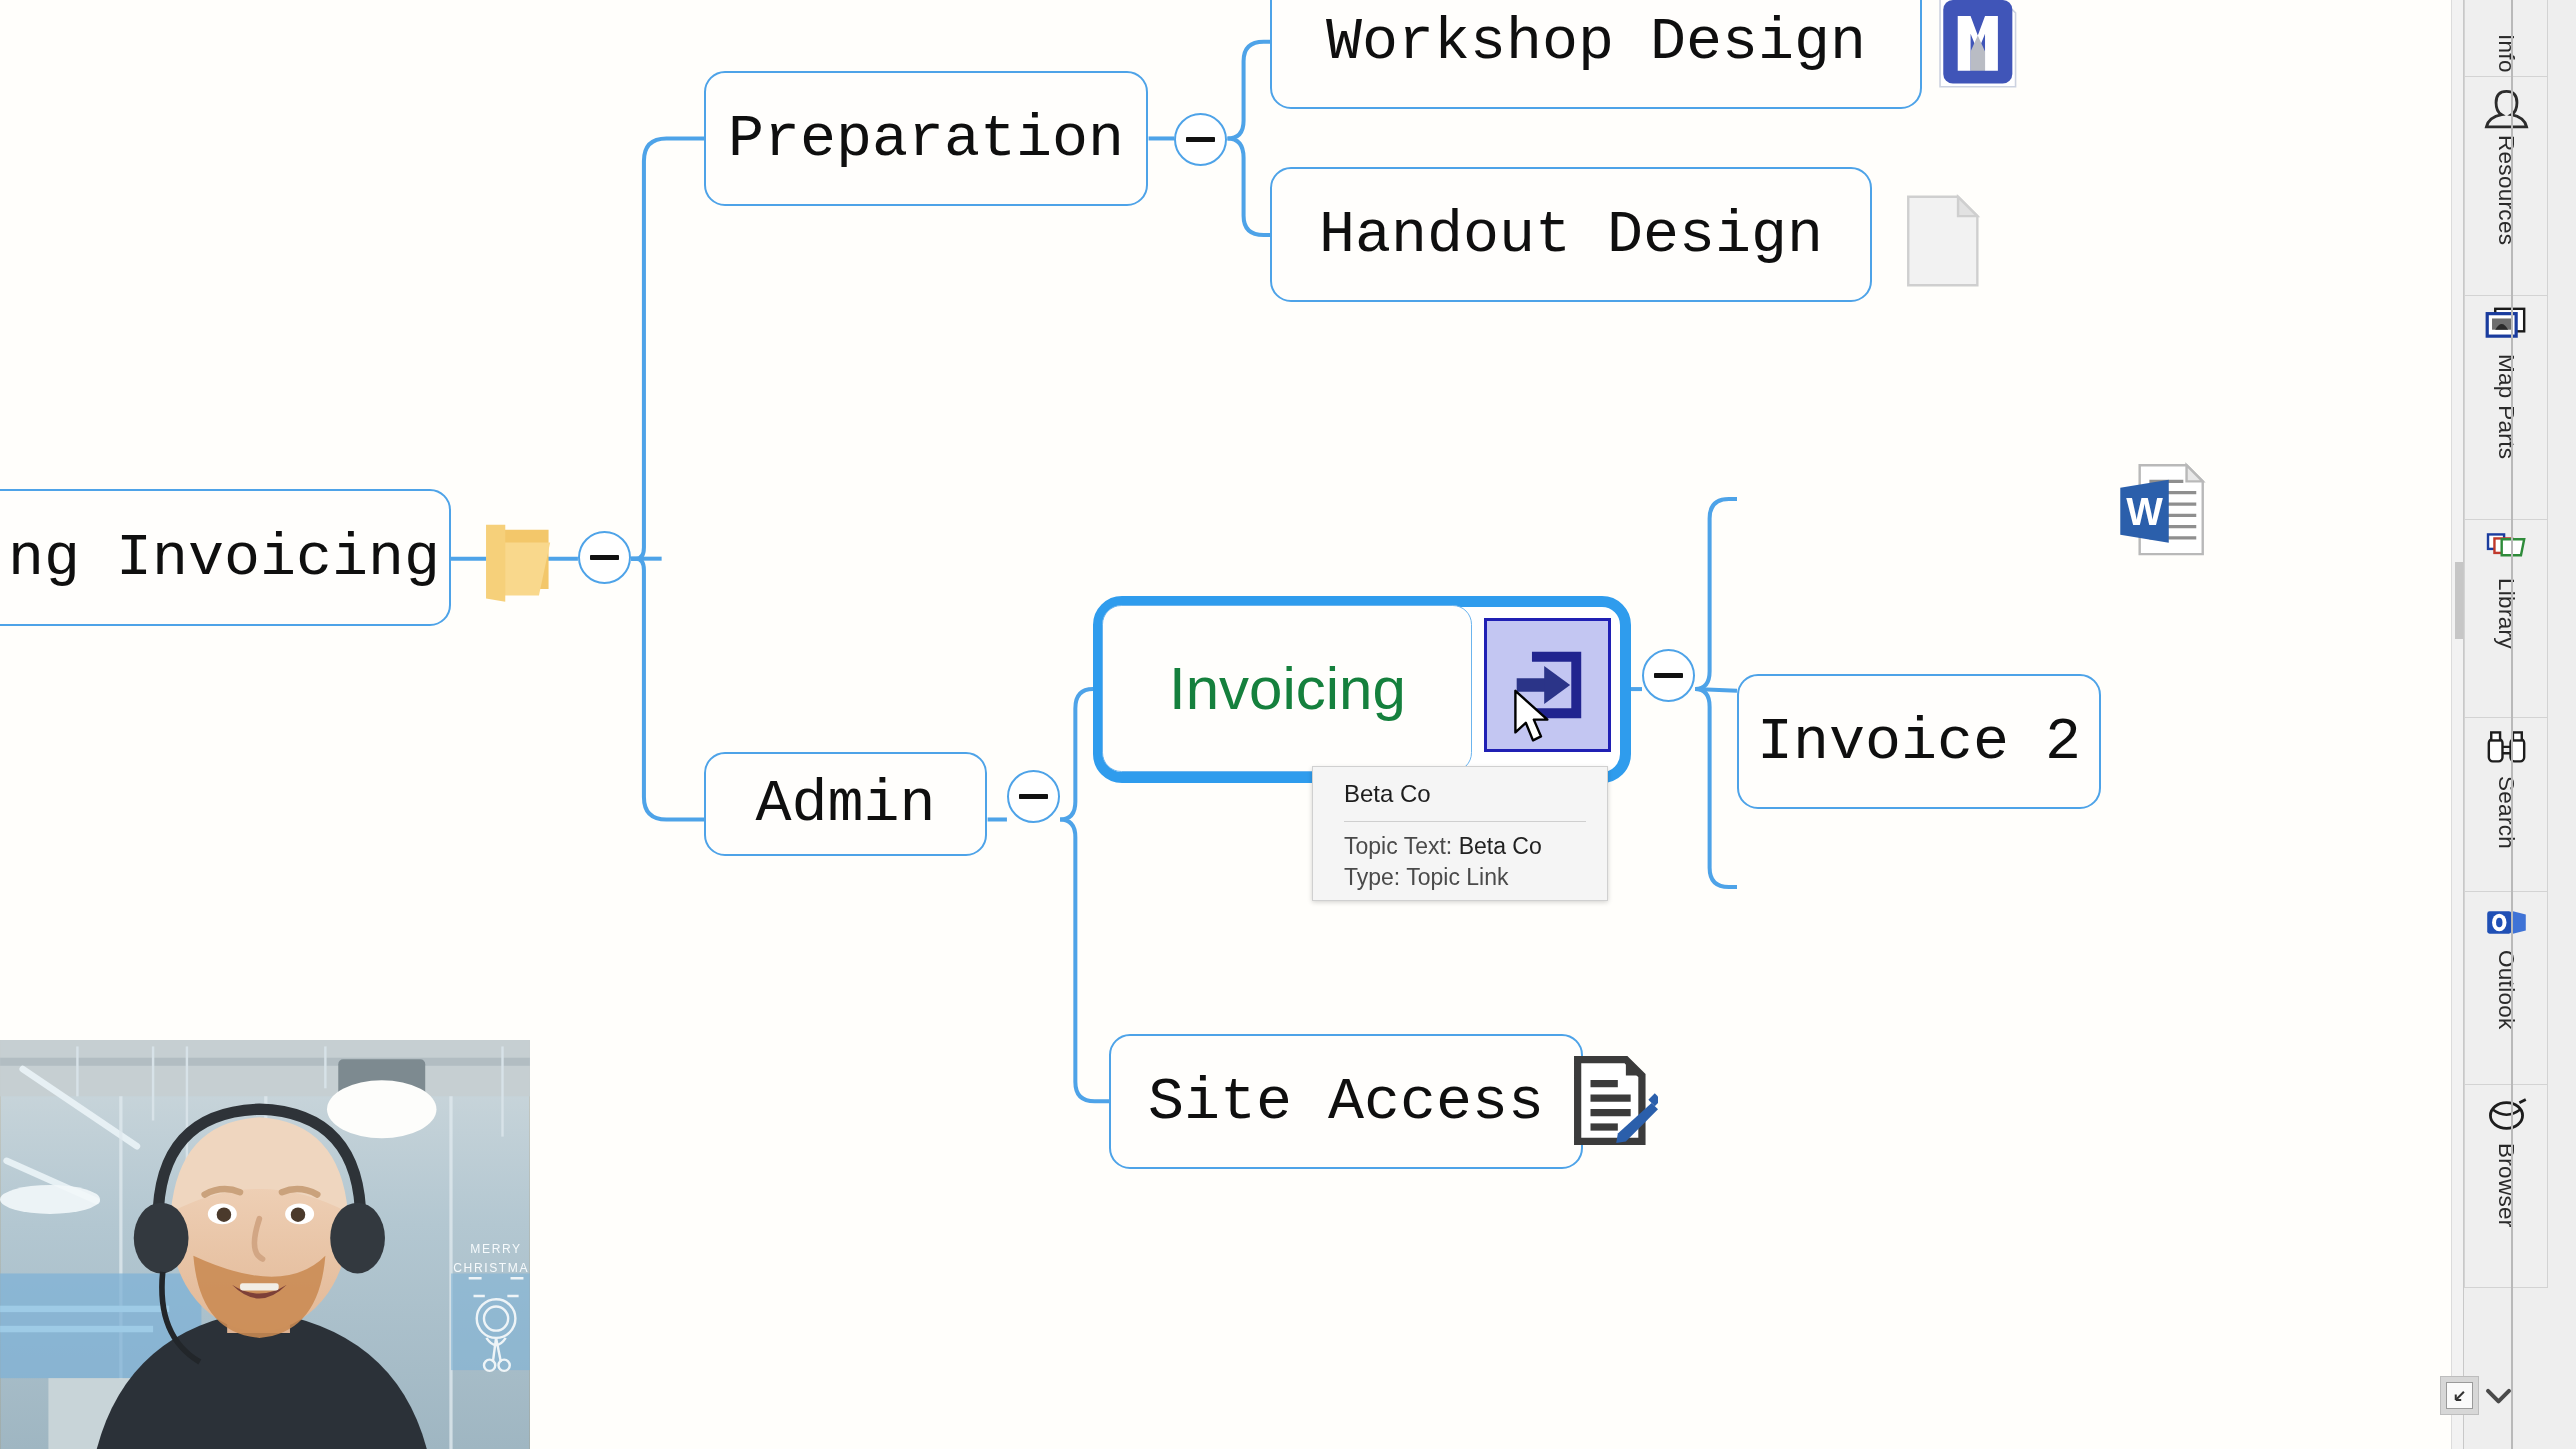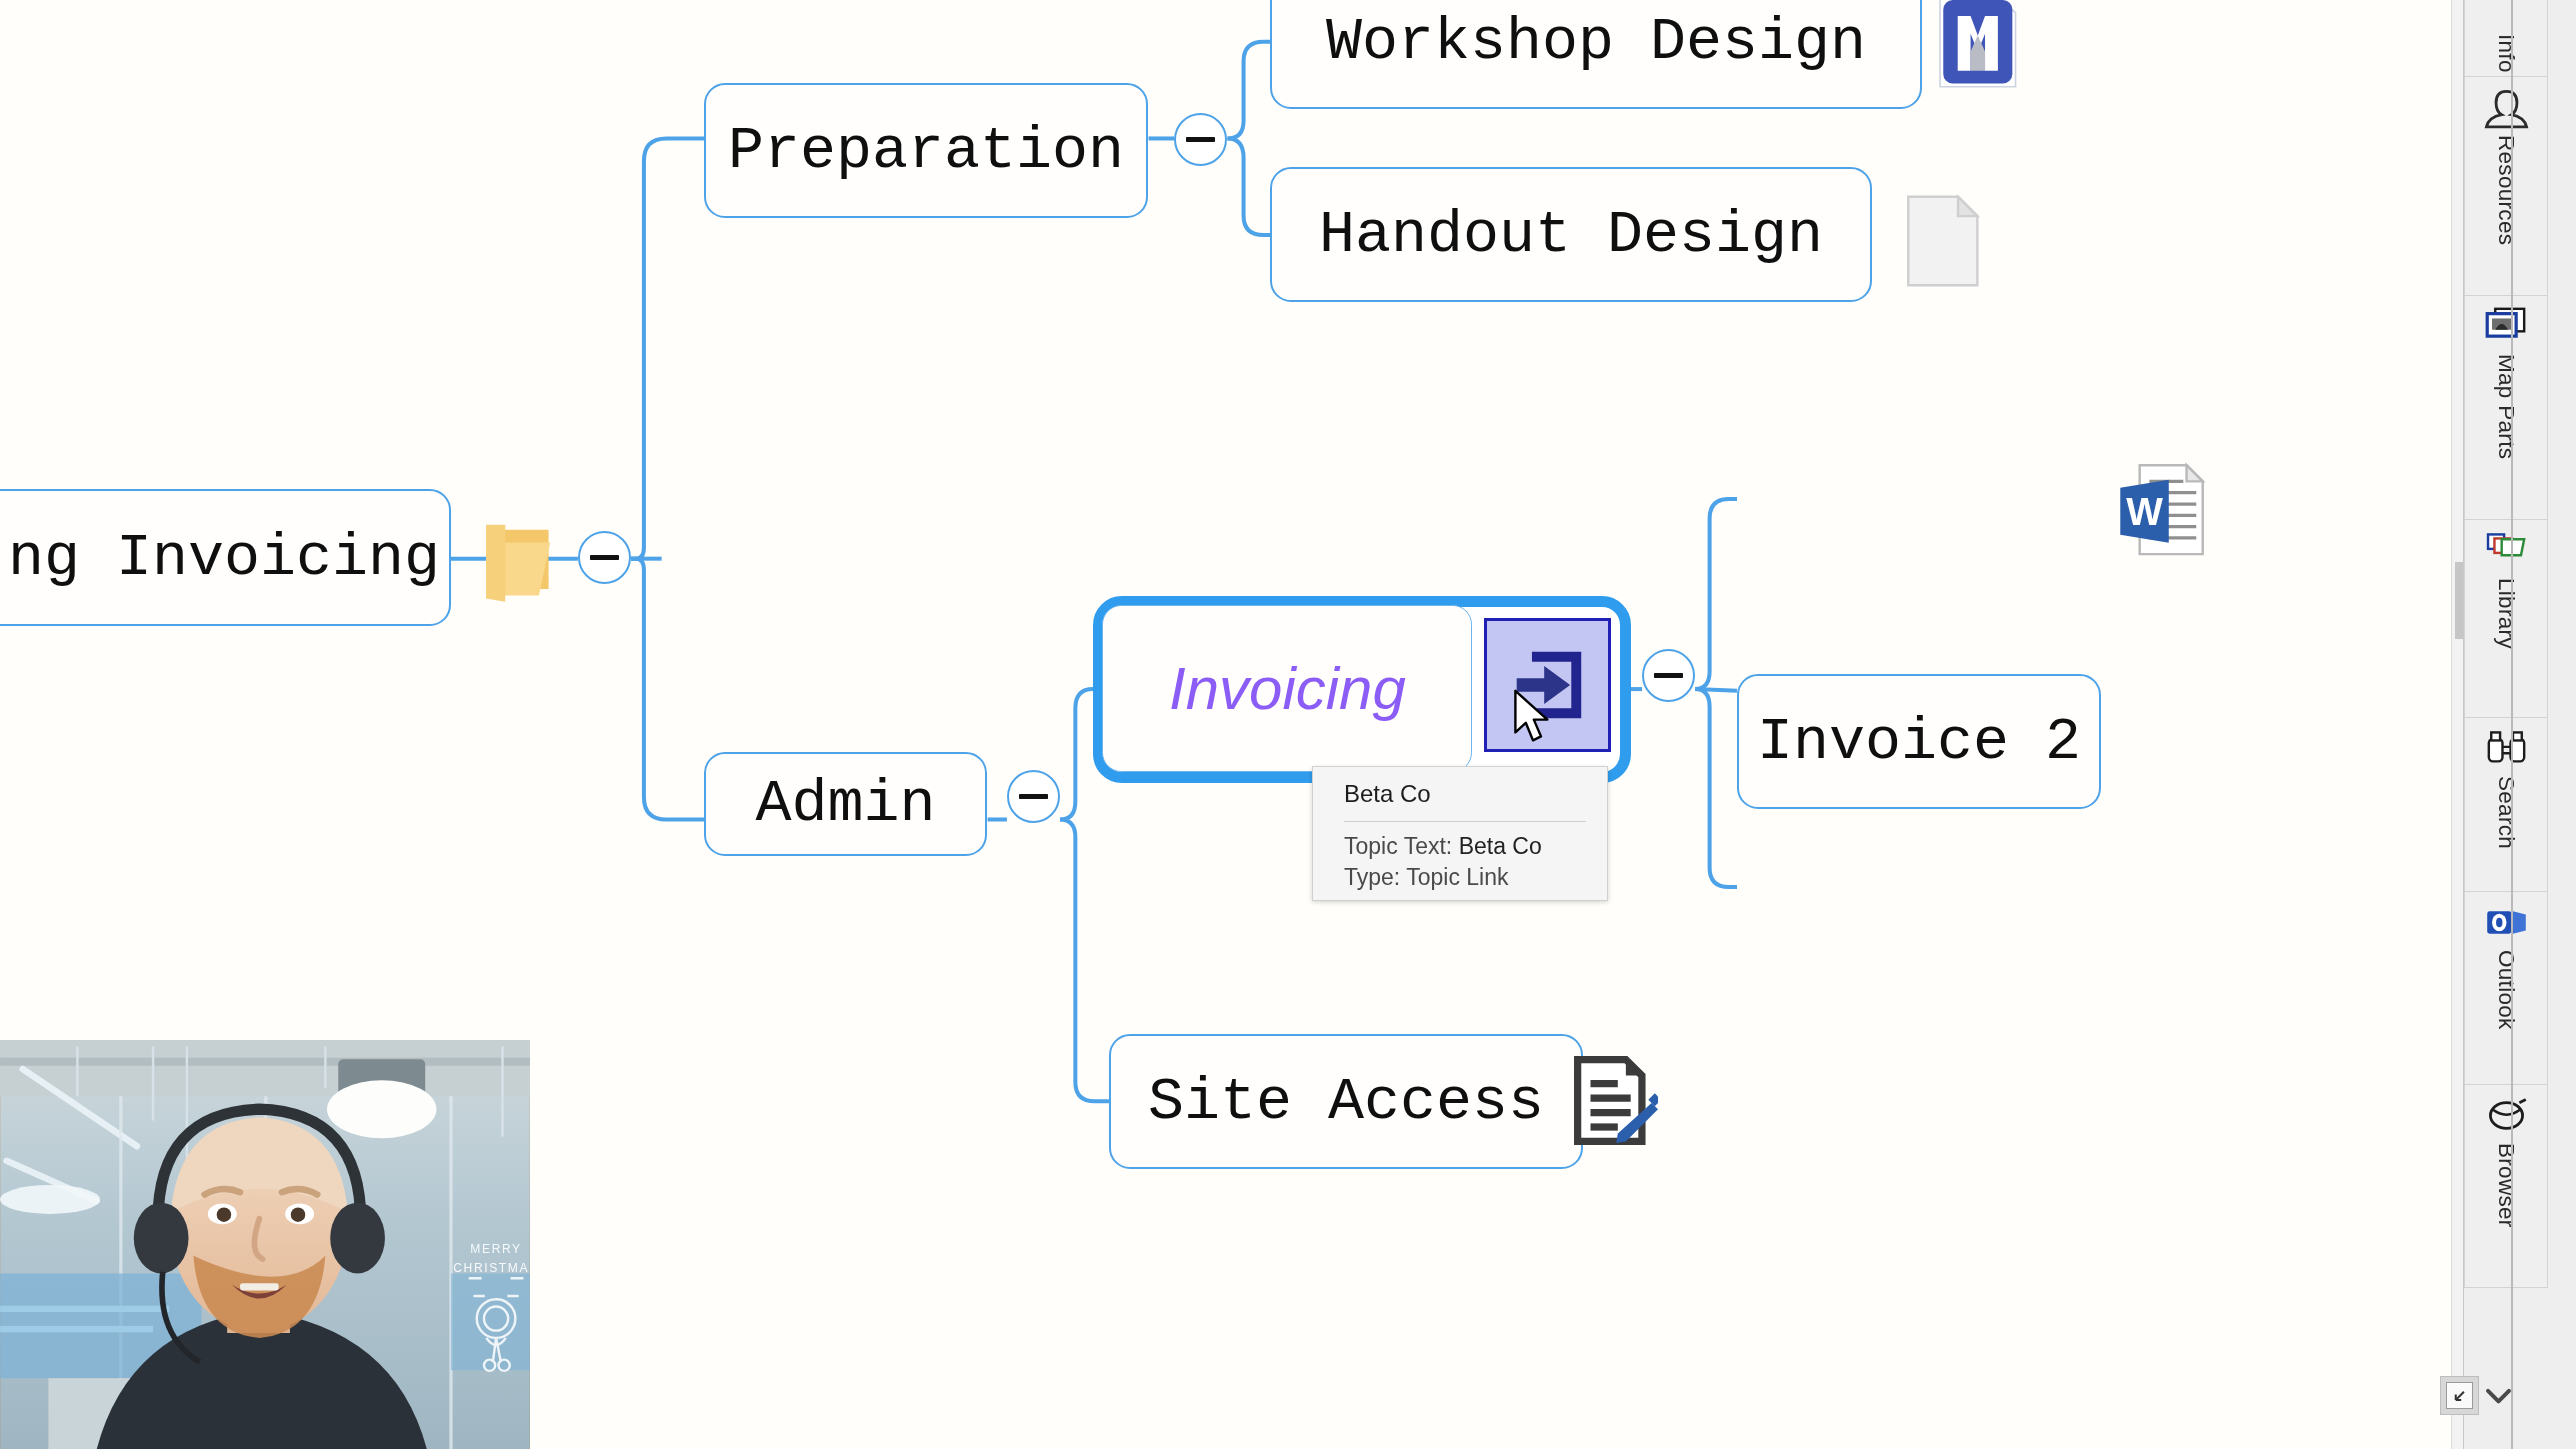"Preparation" .n-prep { top: 83px -> 71px }
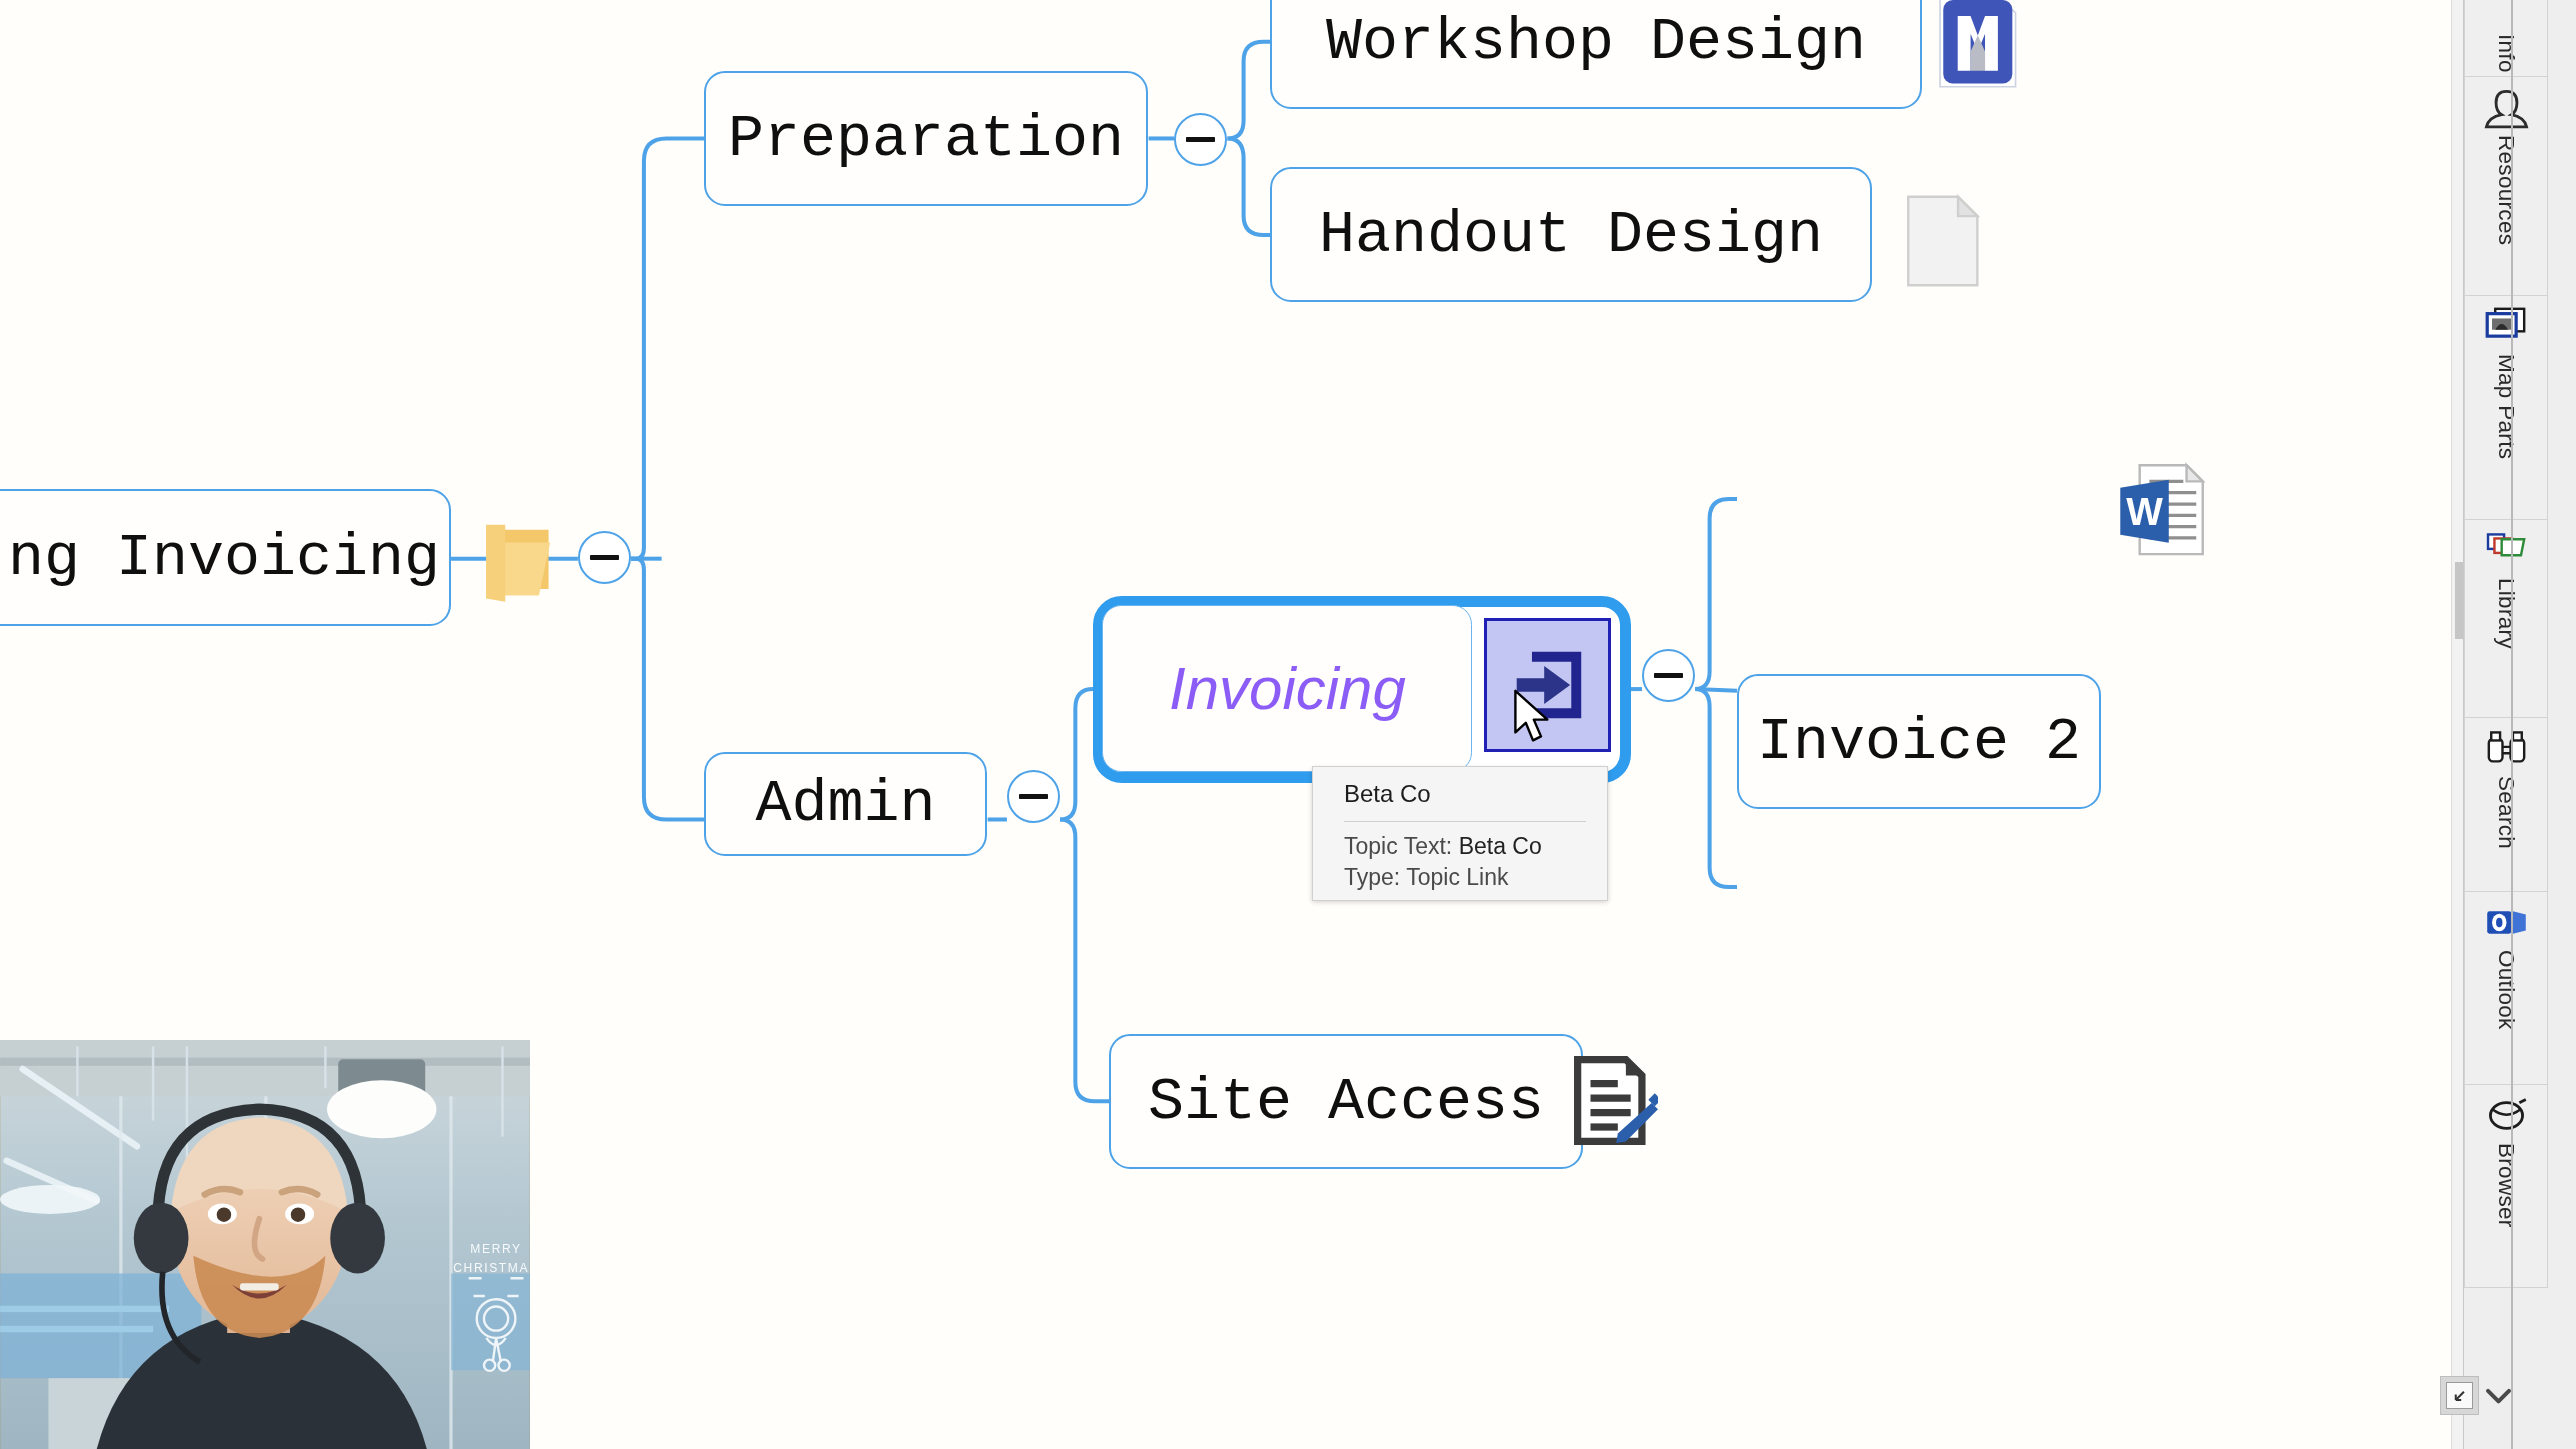"Invoicing" .sel-inner { color: #8b5cf6 -> #15803d; font-style: italic -> none }
